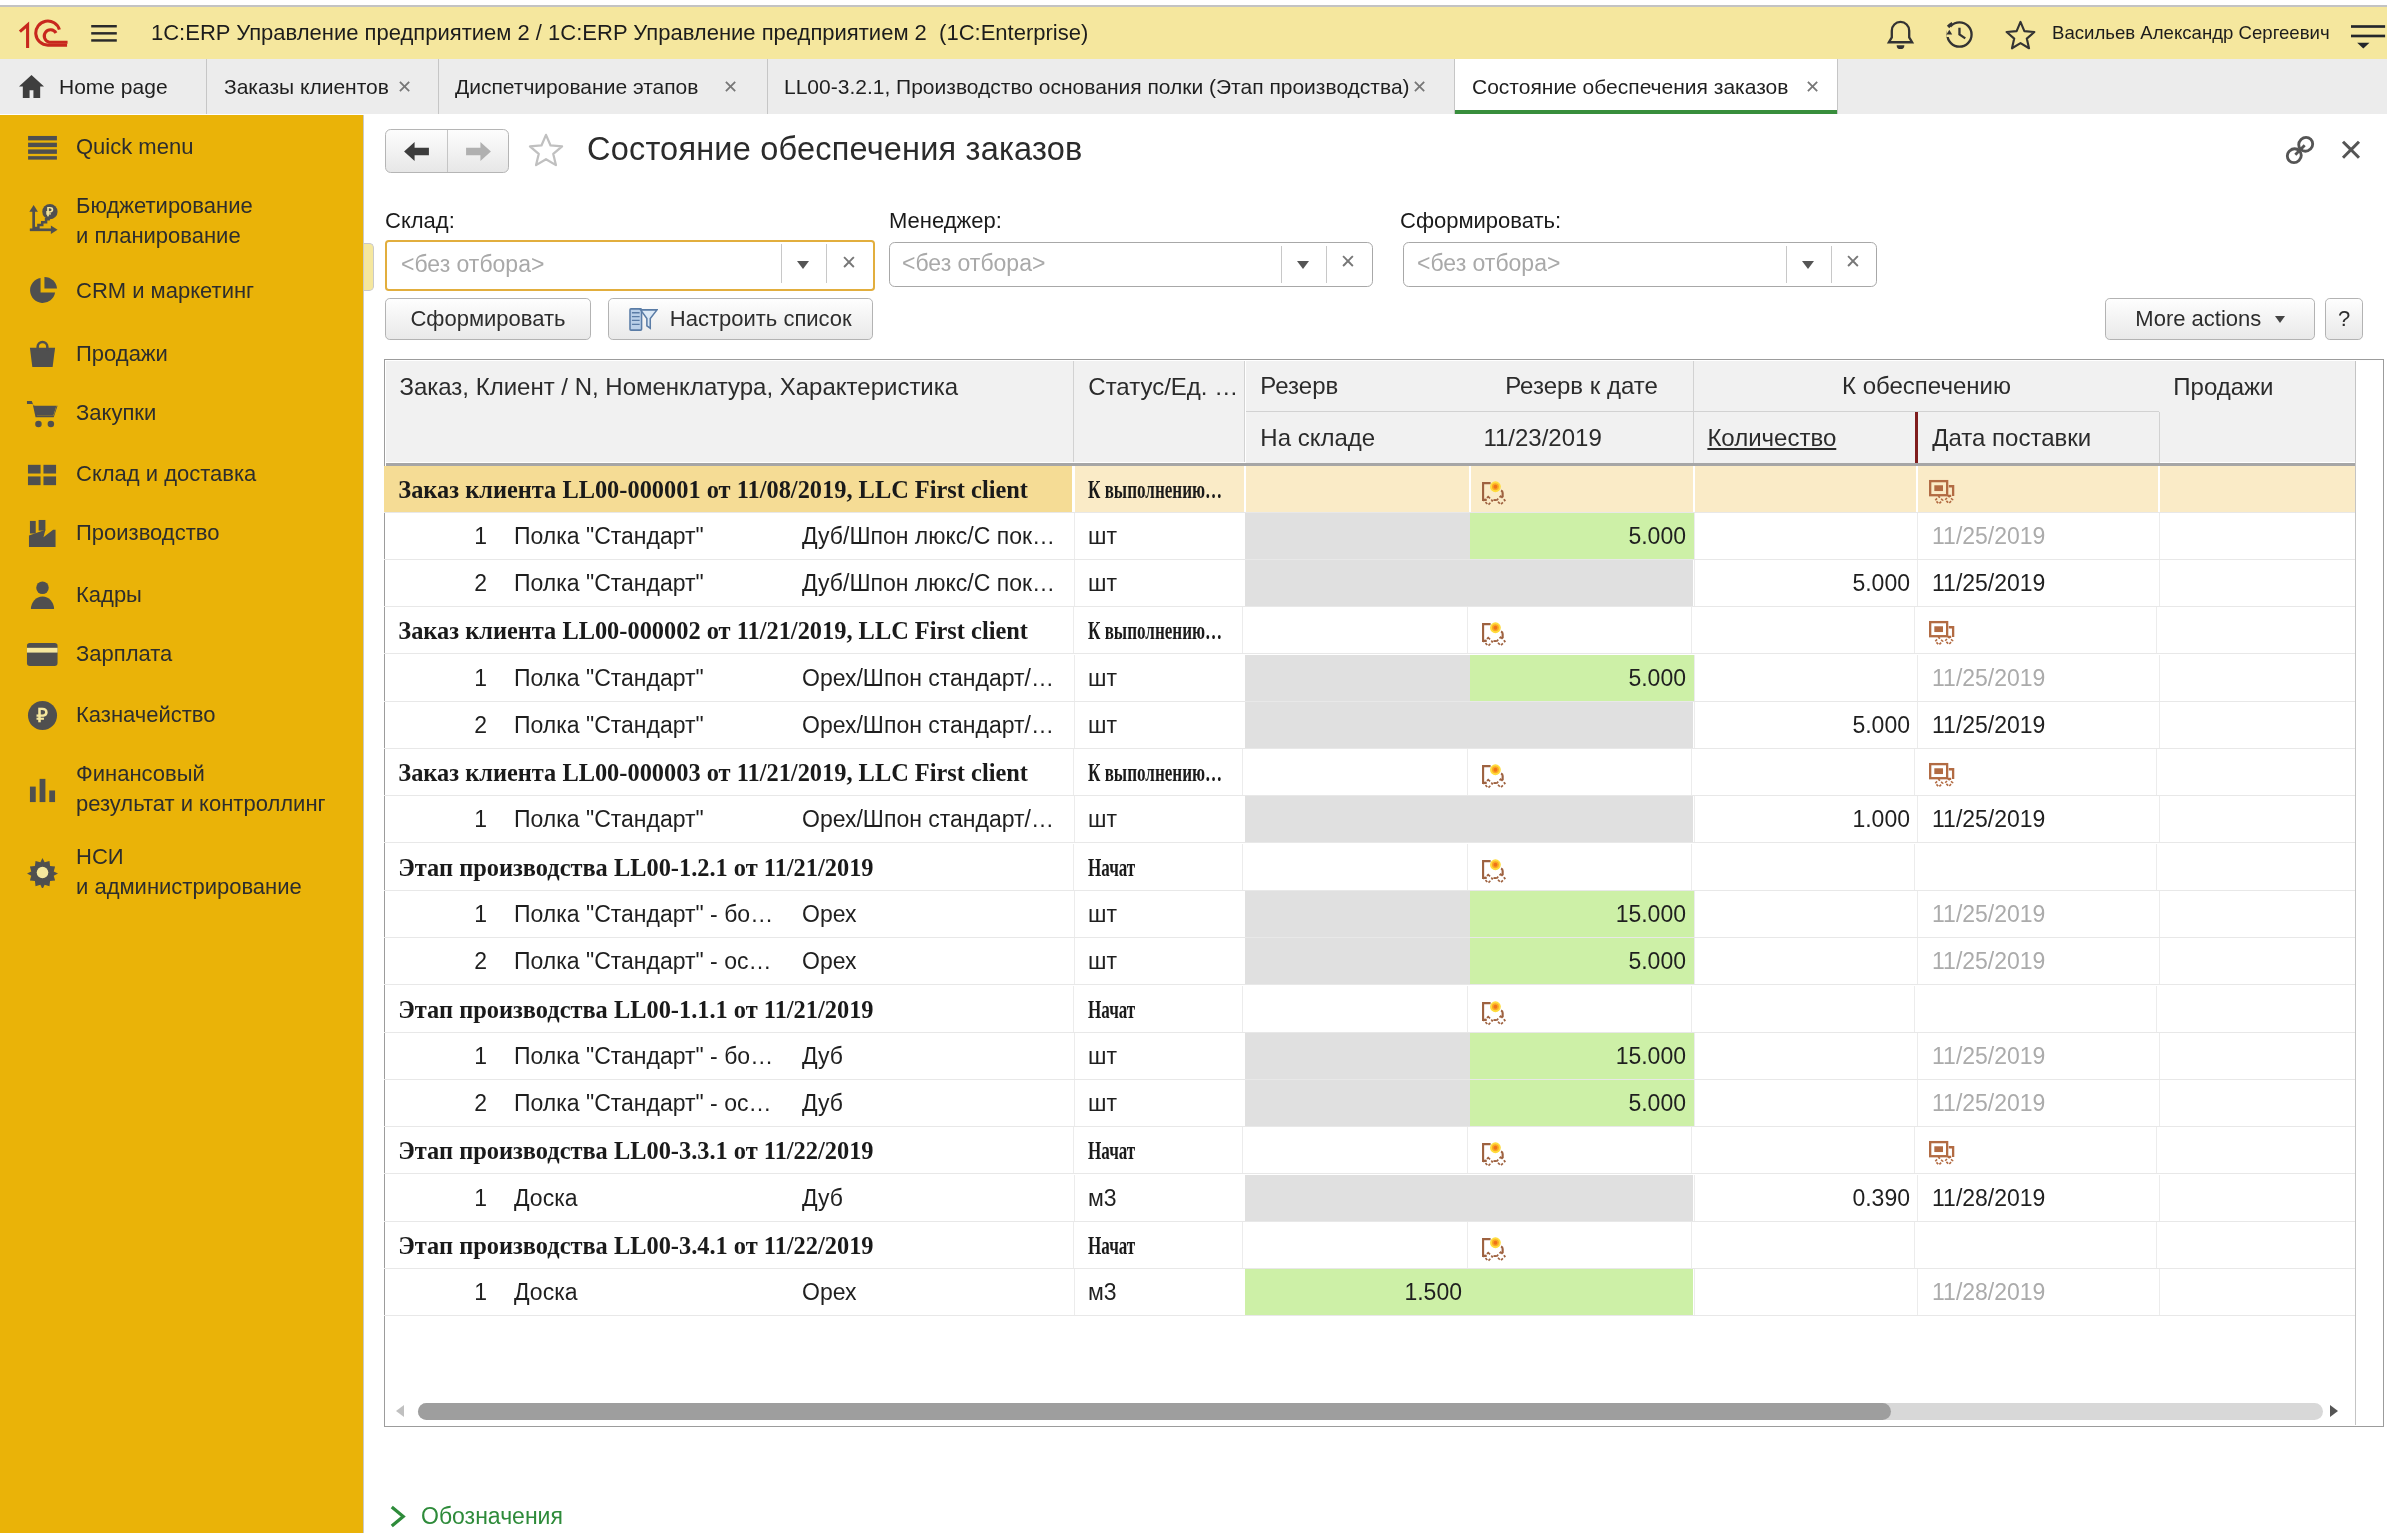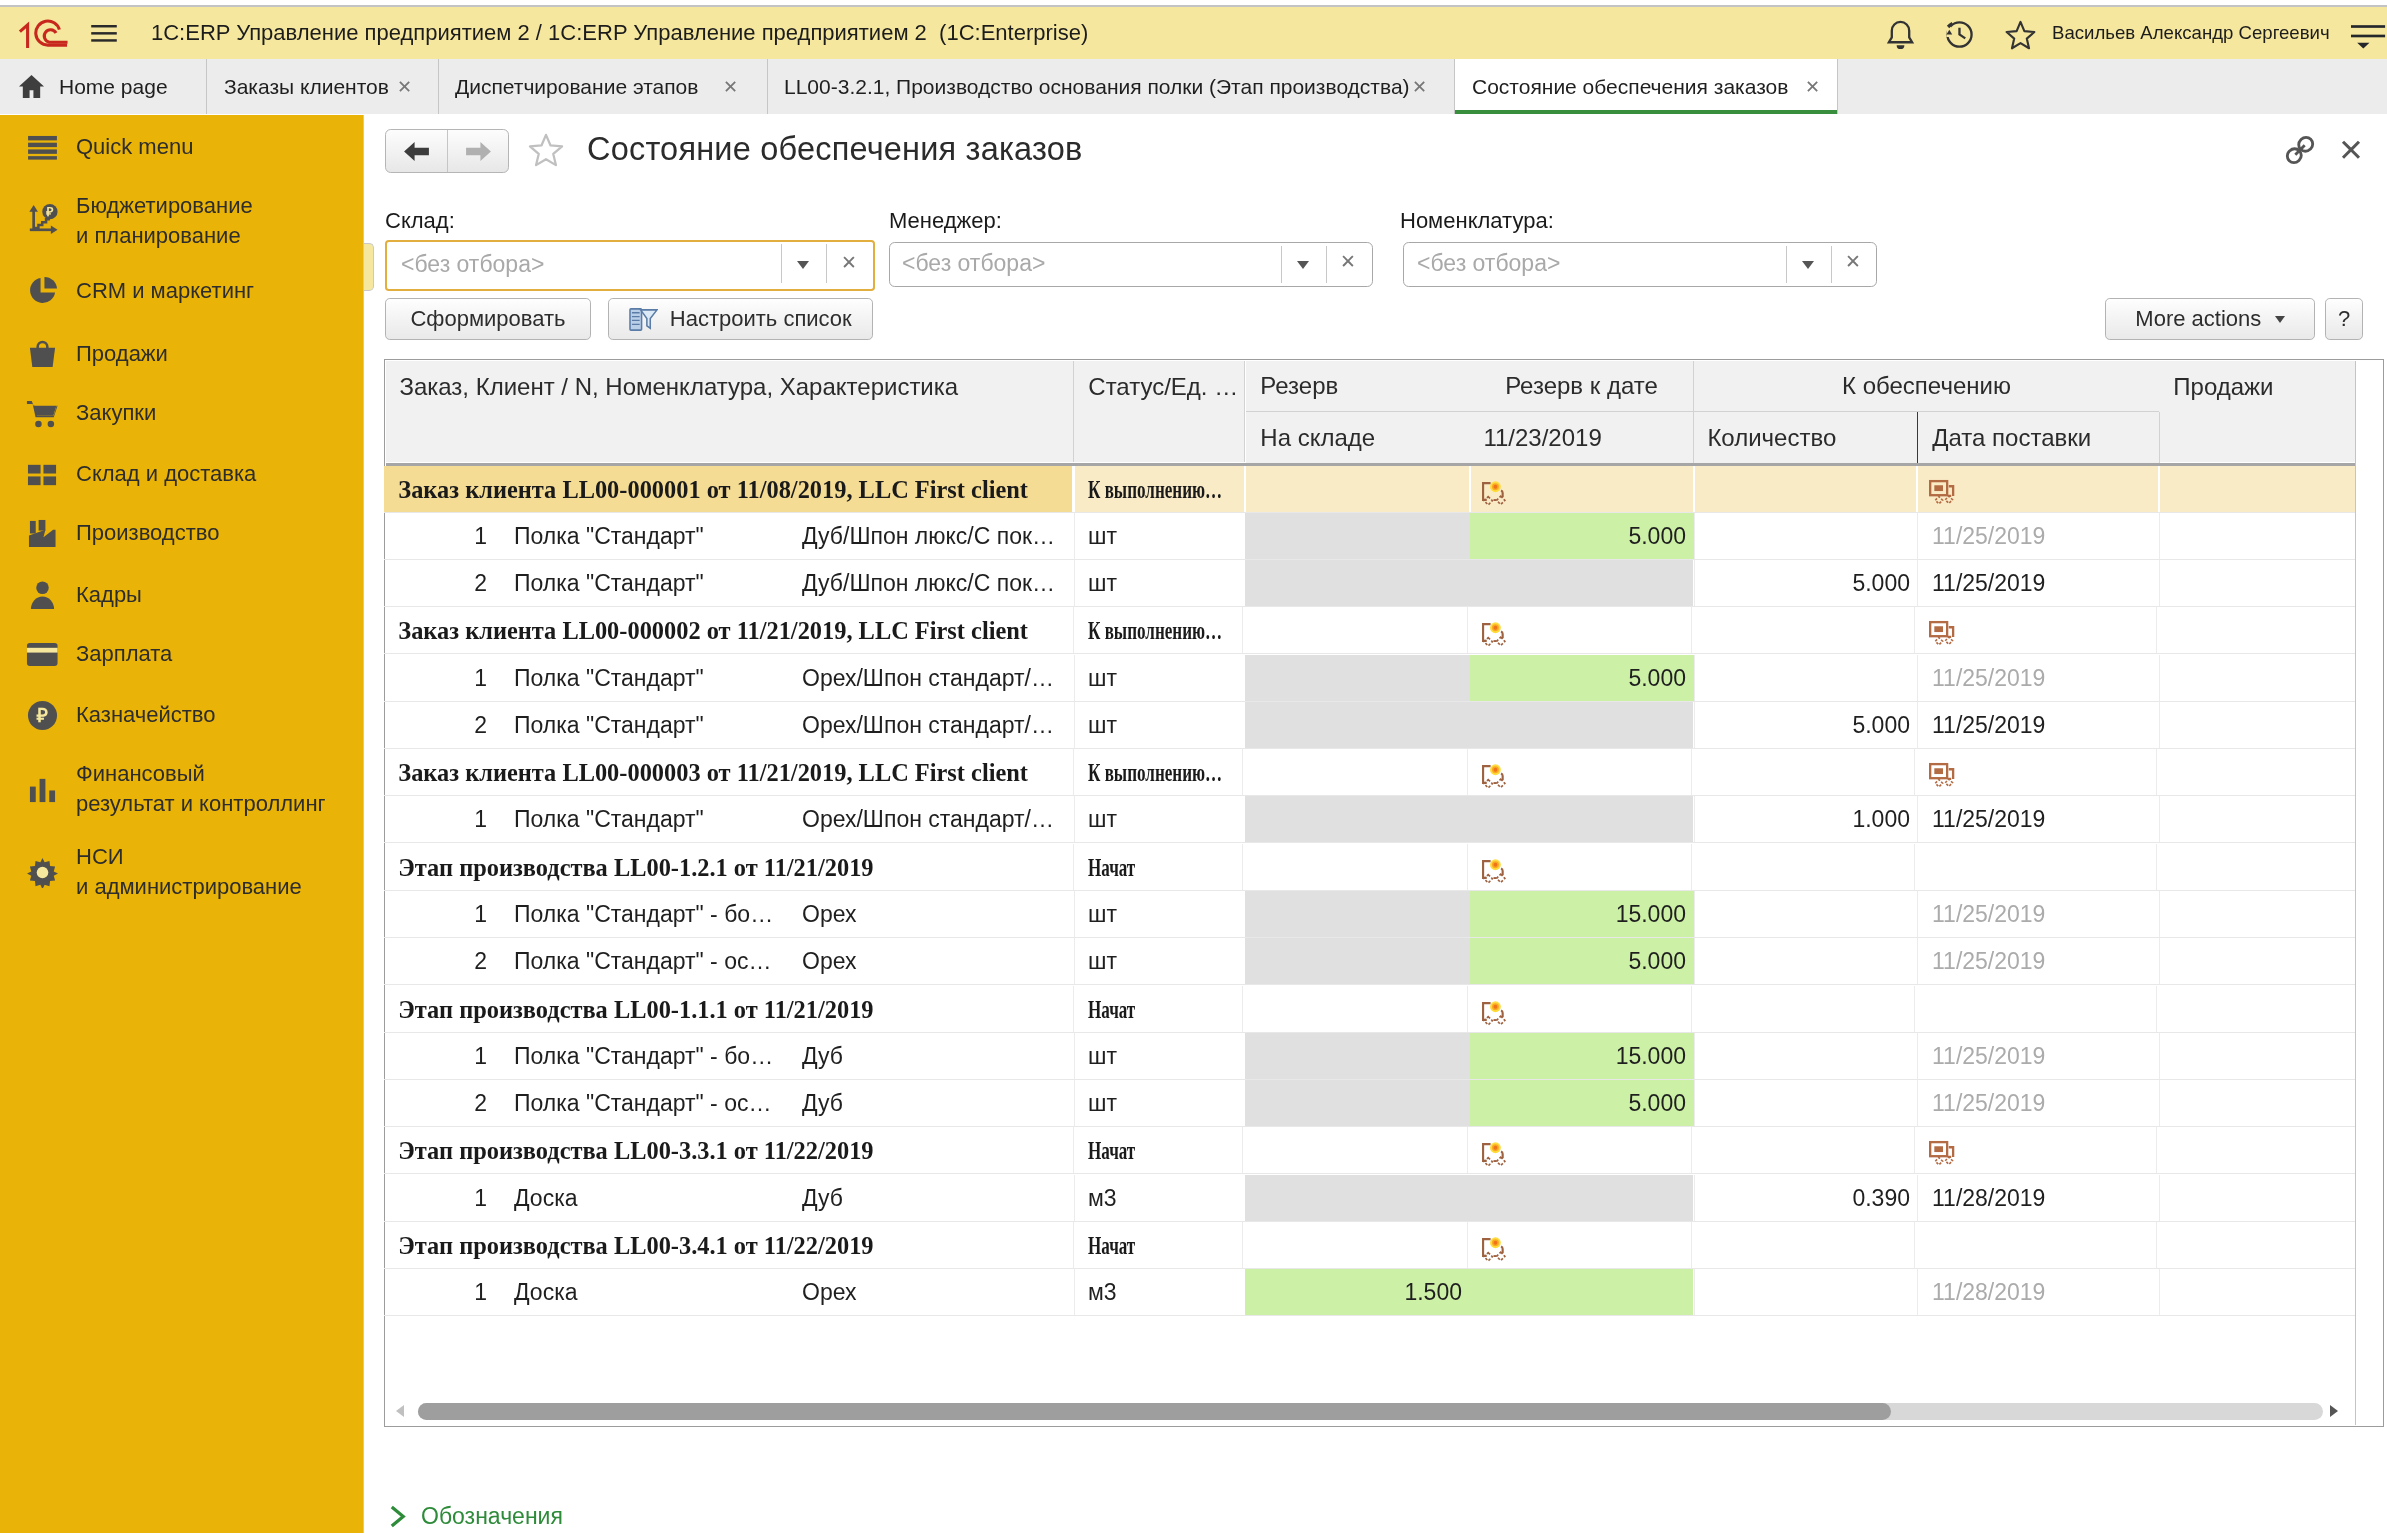"Номенклатура:" div.abs { text: Номенклатура -> Сформировать }
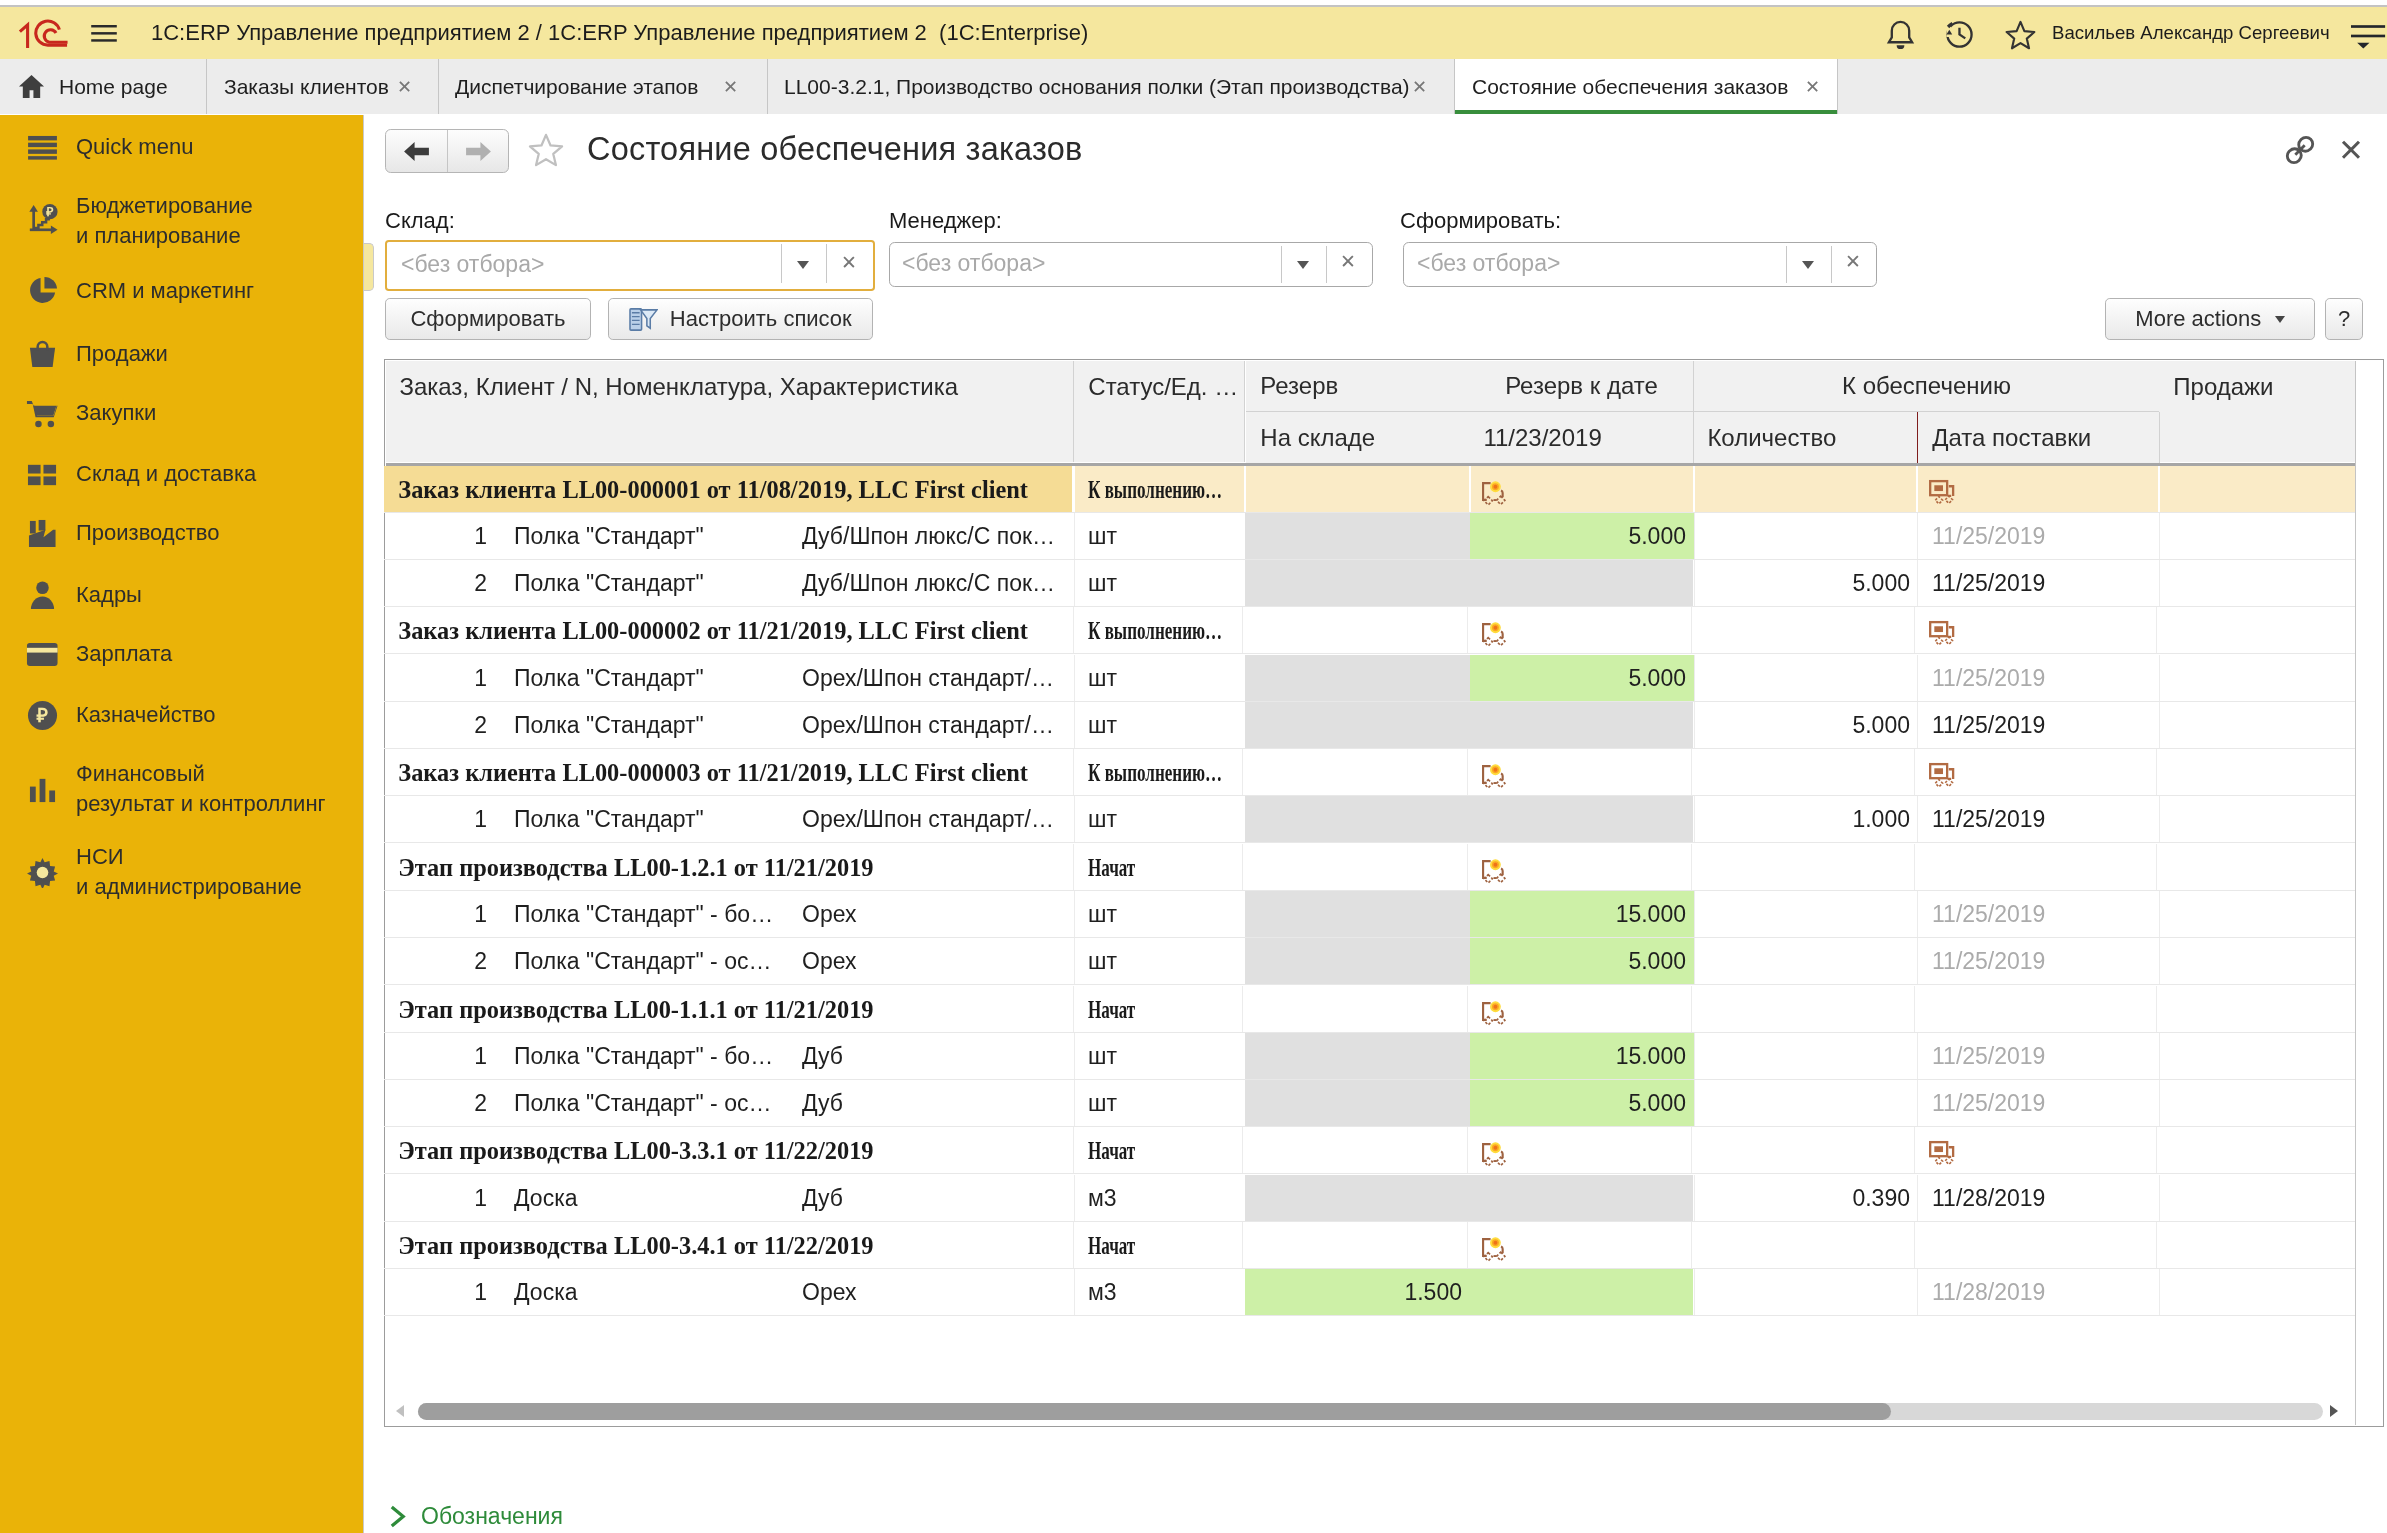"Количество" div.hdrcell { border-right: 1px solid #7f1d1d -> 3px solid #7f1d1d; text-decoration: none -> underline }
